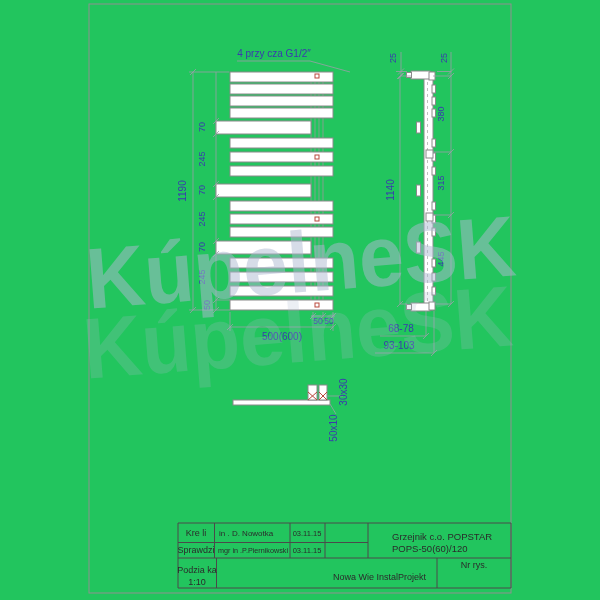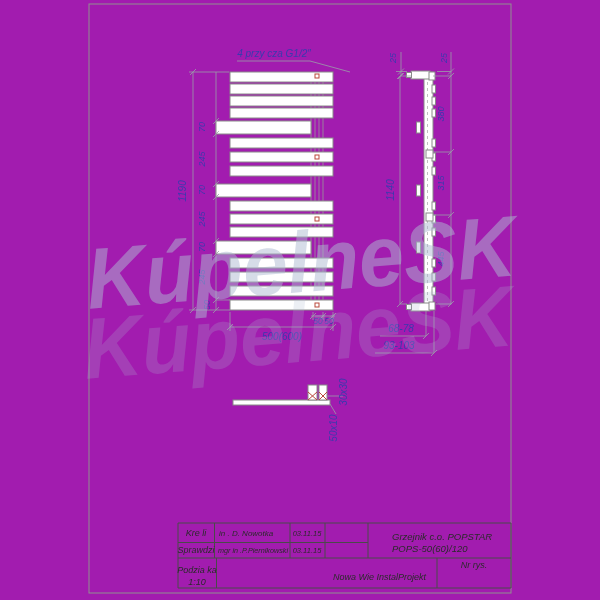"4 przy cza G1/2″" .page { background: #a21caf -> #22c55e; font-style: italic -> none }
